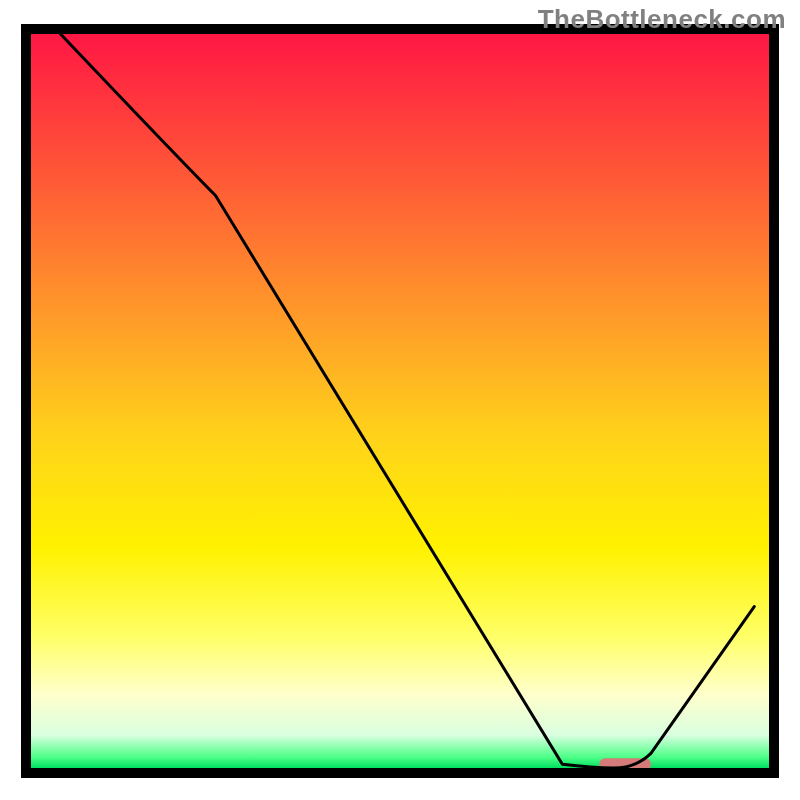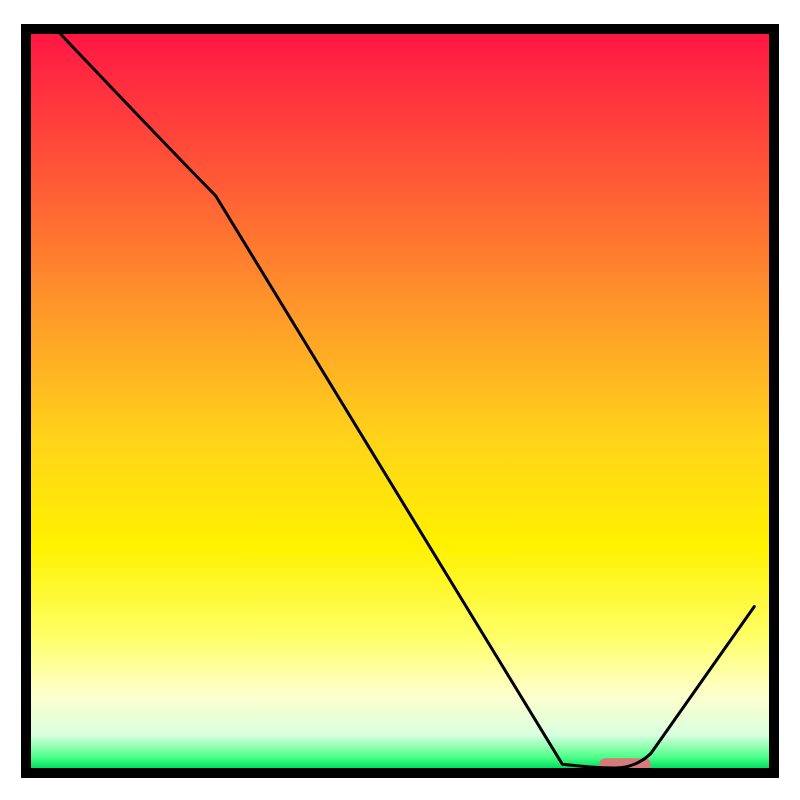"TheBottleneck.com" div.attribution { html: none -> <div>TheBottleneck.com</div> }
